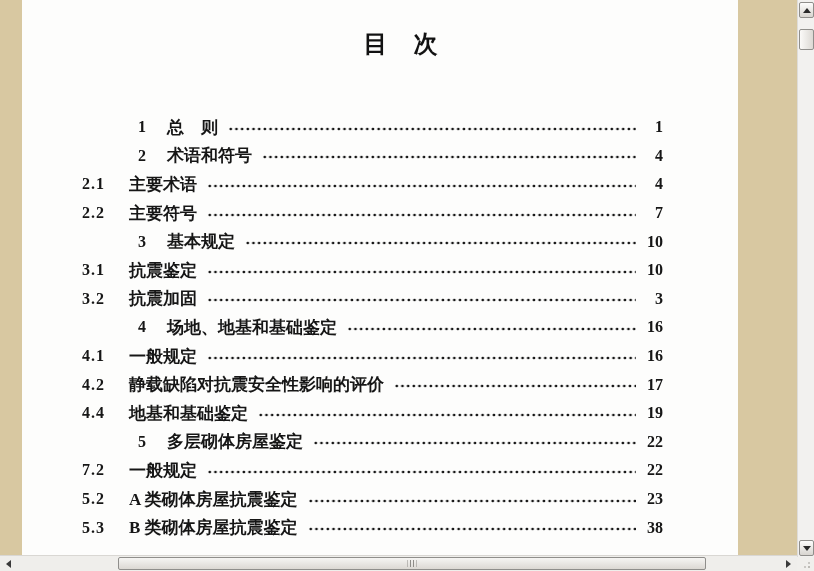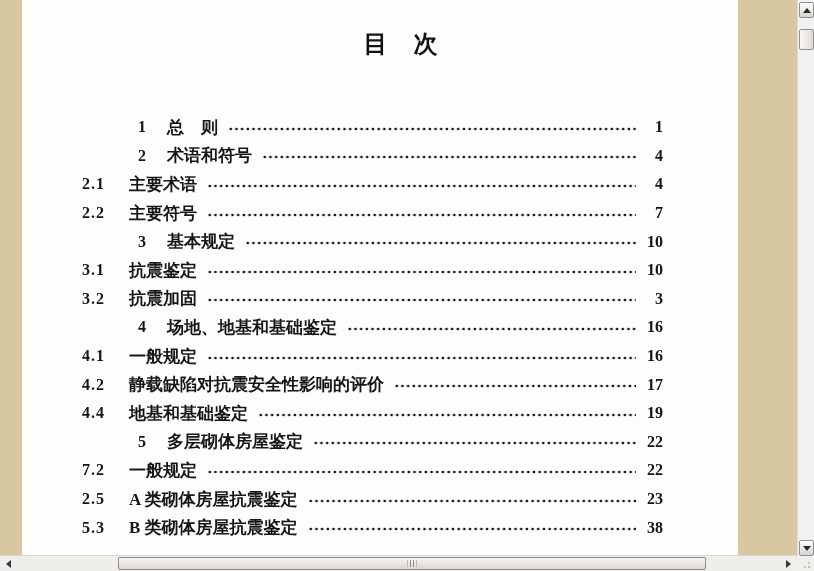"2.5" span.num { text: 2.5 -> 5.2 }
